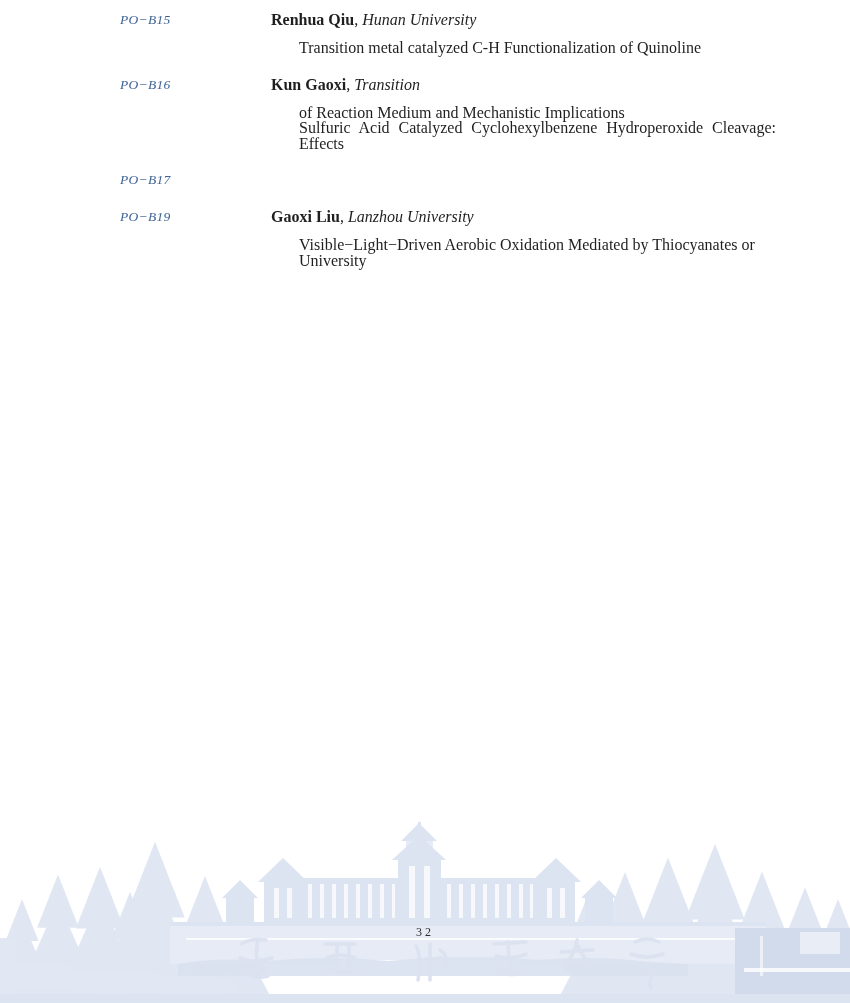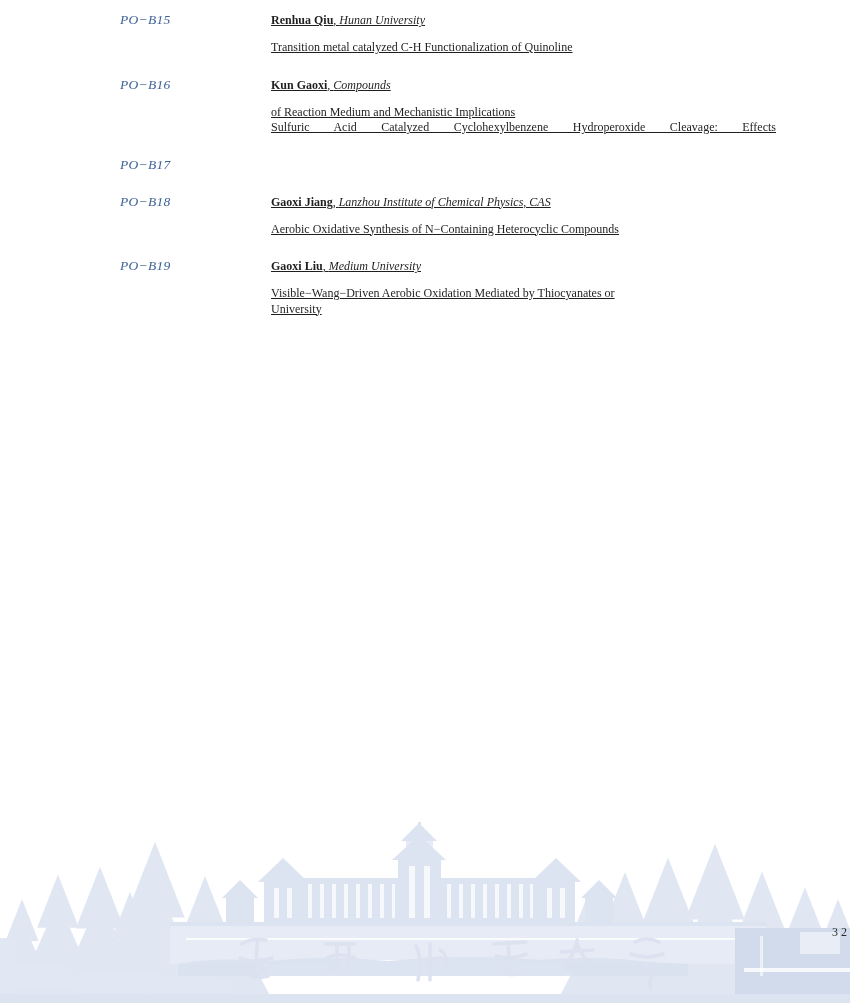"Renhua Qiu, Hunan University" .content { font-size: 12px -> 16px; text-decoration: underline -> none }
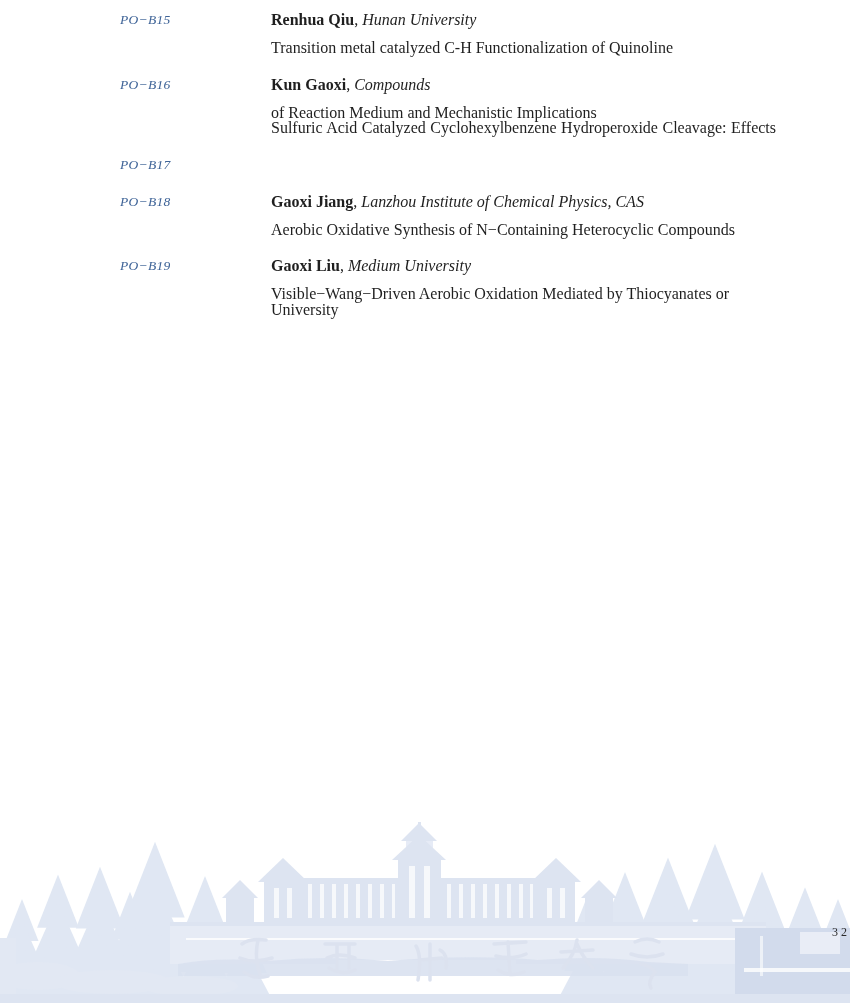"Transition metal catalyzed C-H" .title .line { margin-left: none -> 28px }
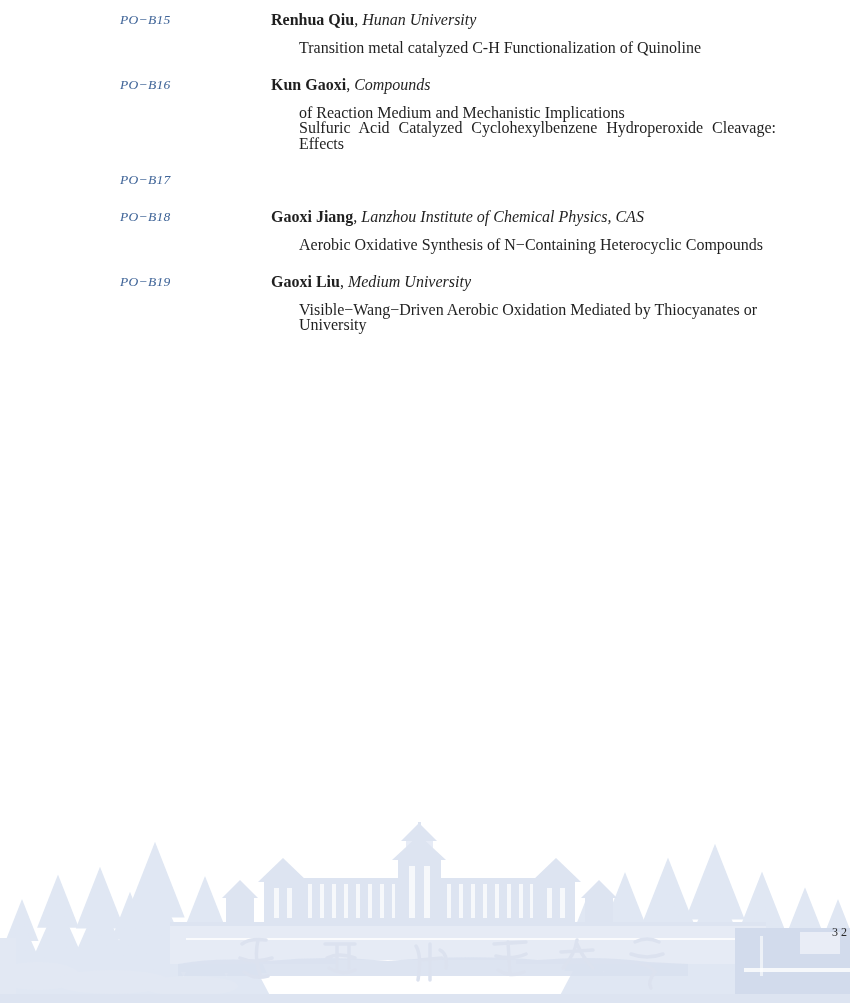"Compounds" span.affil { text: Compounds -> Transition }
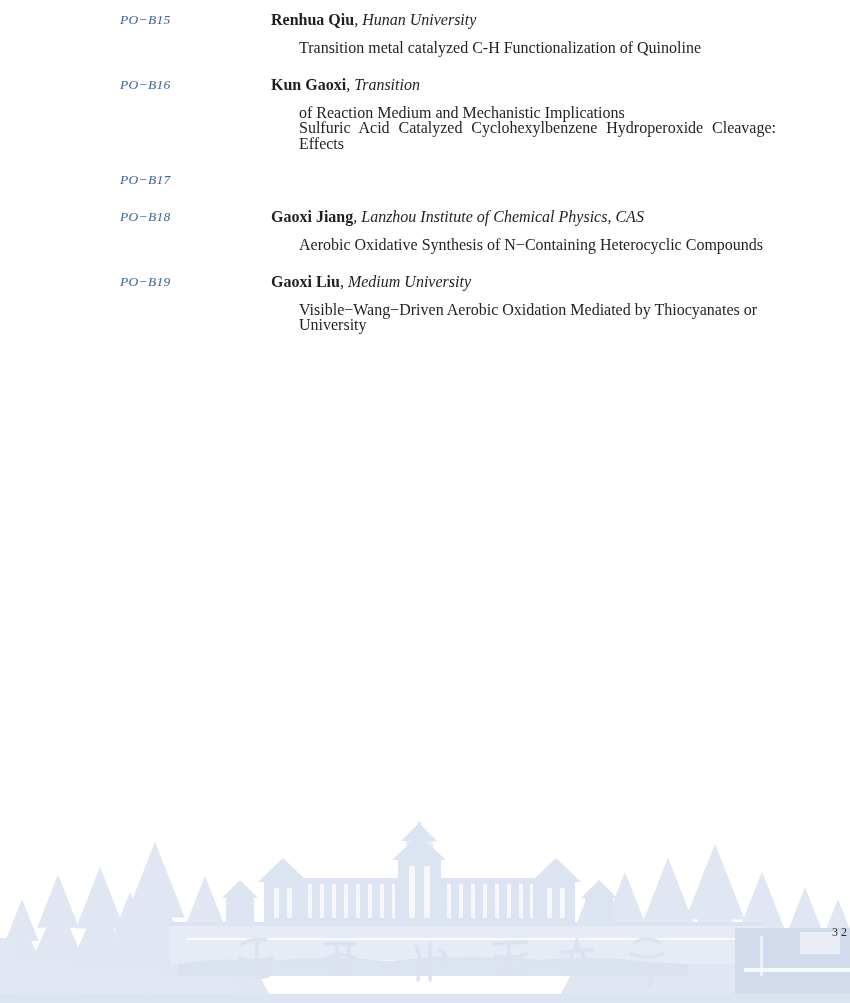"PO−B18" div.entry { html: <div> <div>PO−B18</div> <div> <div><span>Gaoxi Jiang</span><span>, </span><span>Lanzhou Institute of Chemical Physics, CAS</span></div> <div> <div>Aerobic Oxidative Synthesis of N−Containing Heterocyclic Compounds</div> </div> </div> </div> -> none }
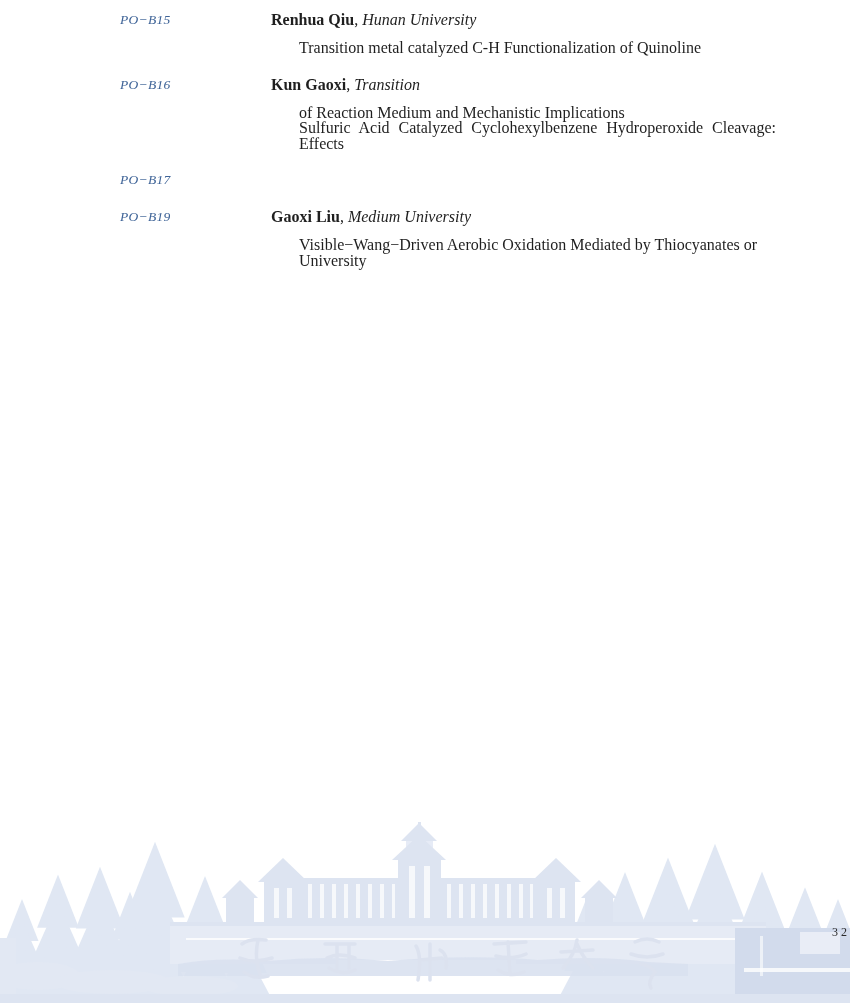"Medium University" span.affil { text: Medium -> Lanzhou }
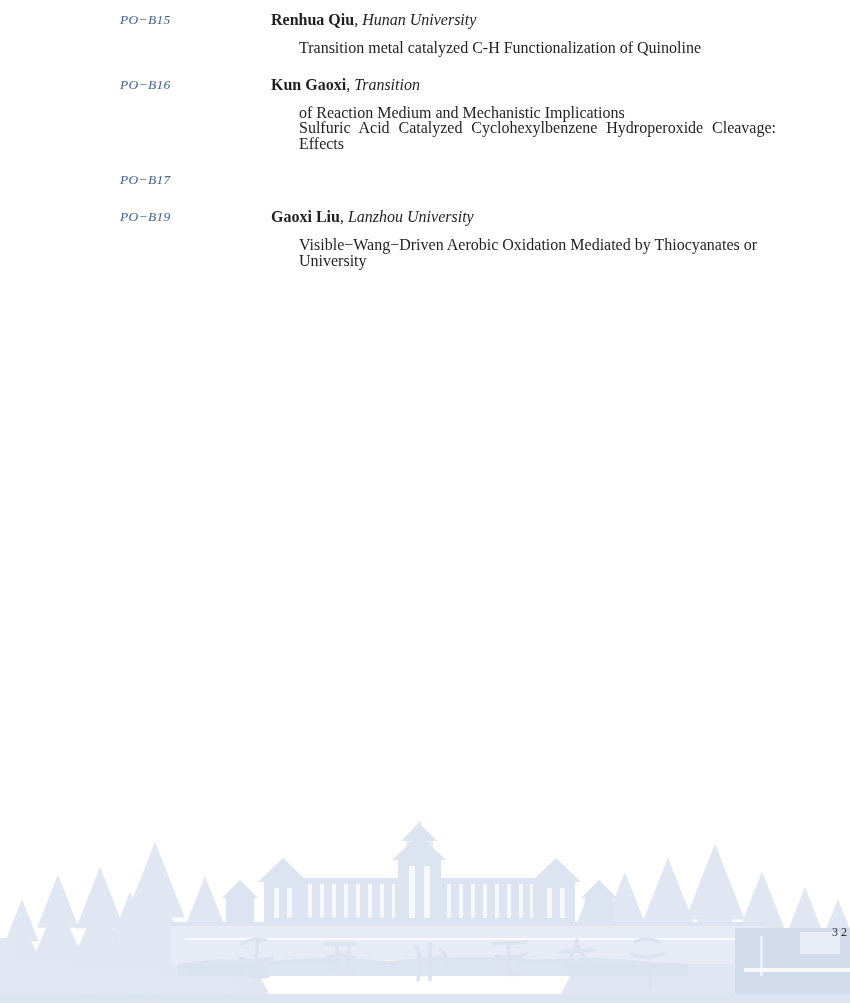"Visible−Wang−Driven Aerobic Oxidation" div.line { text: Wang -> Light }
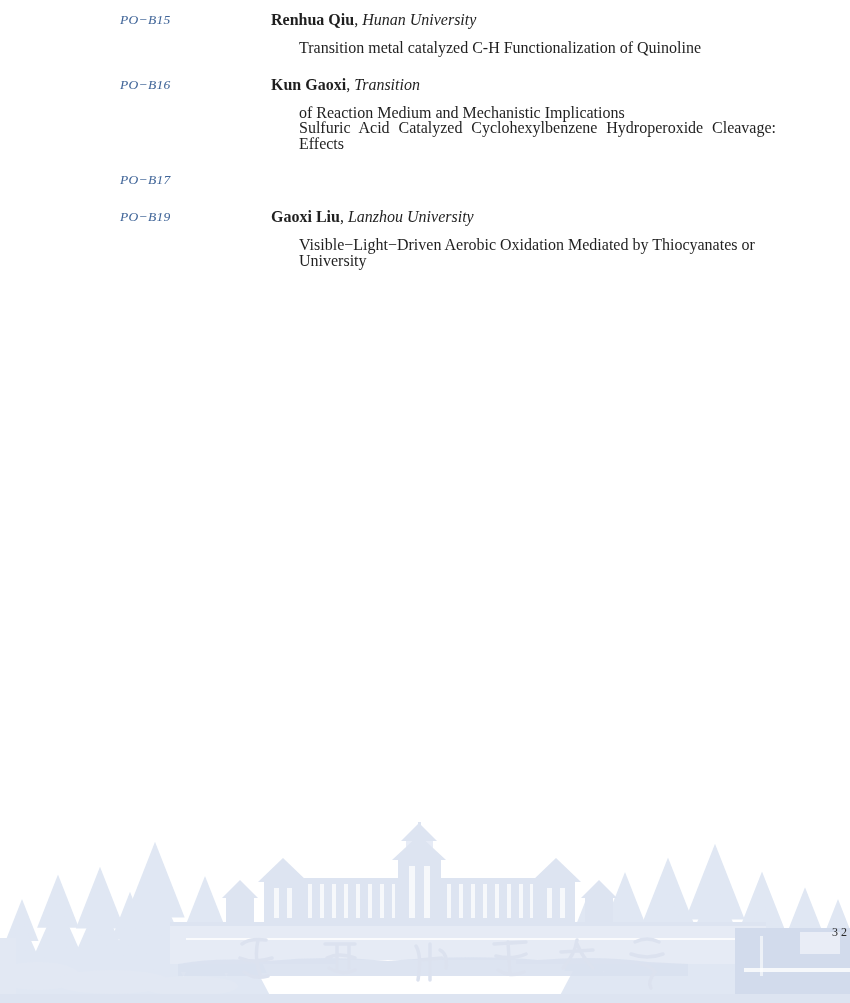"32" .page-number { text-align: right -> center }
